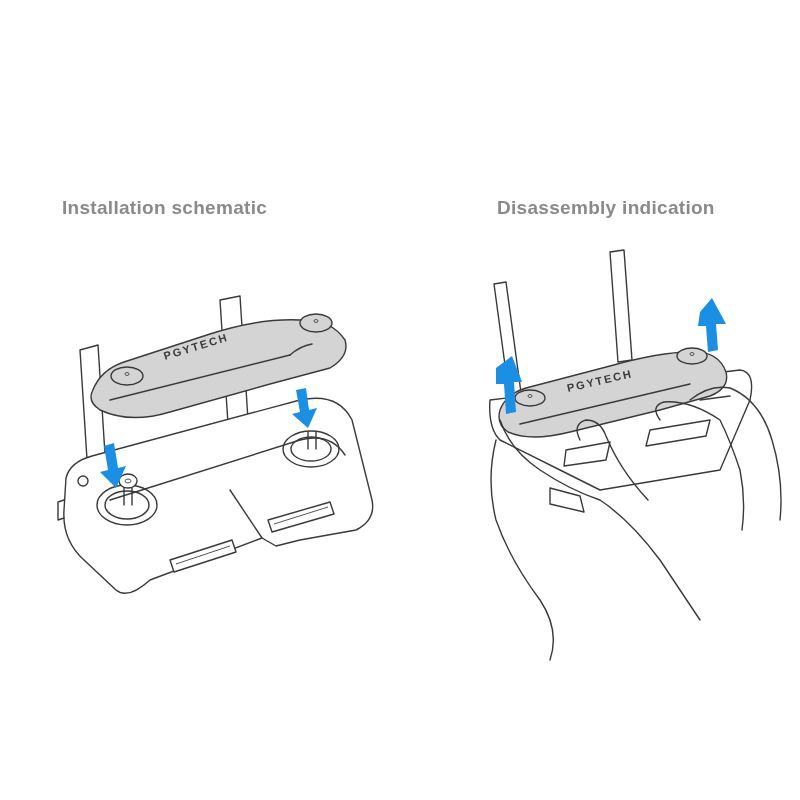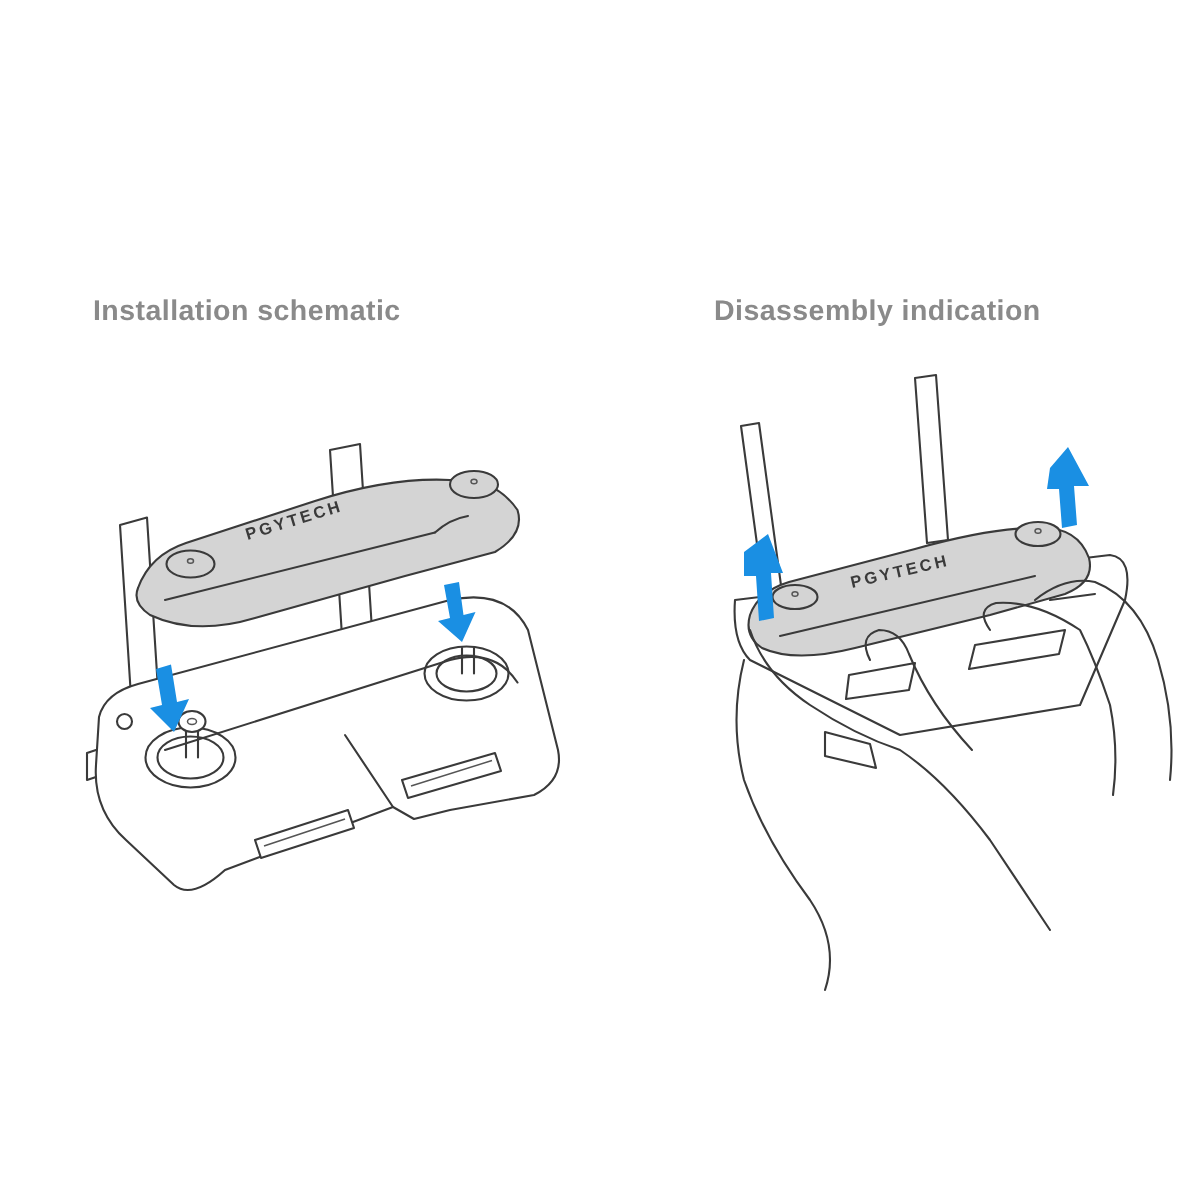"Disassembly indication" .panel.right .title { left: 76px -> 97px }
